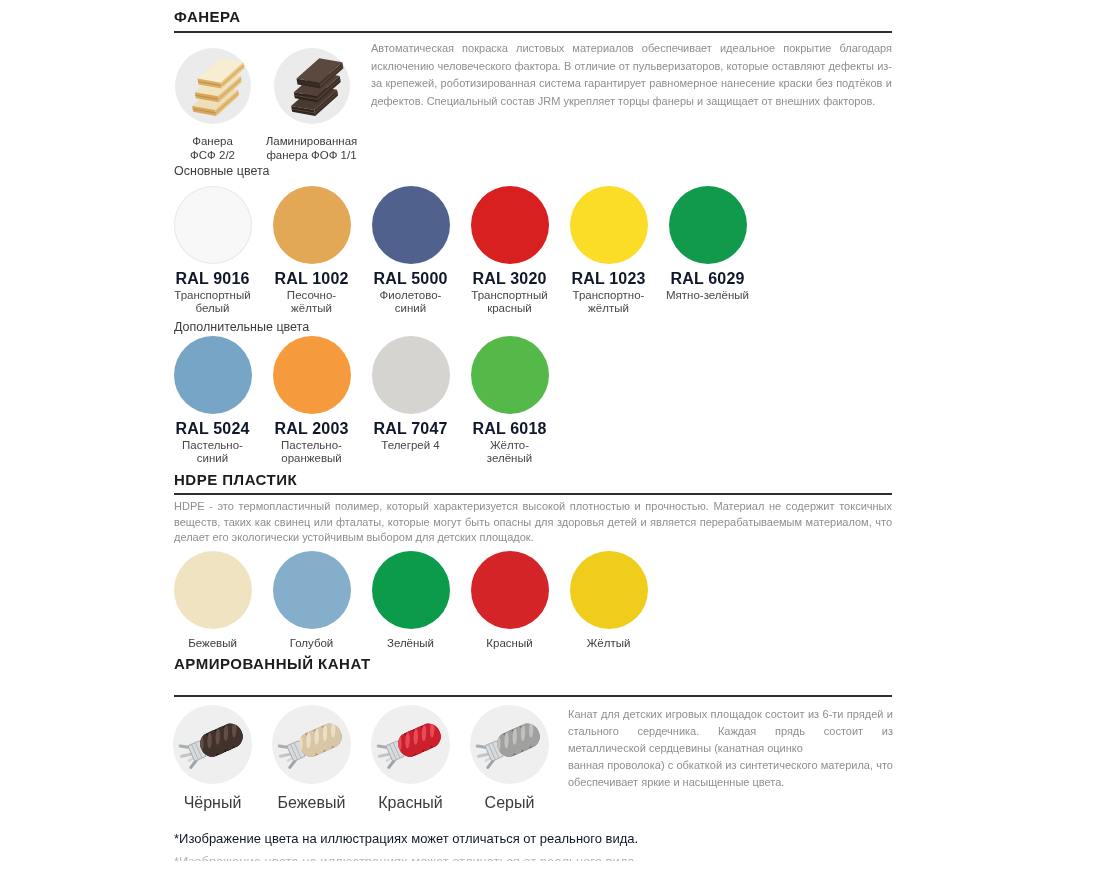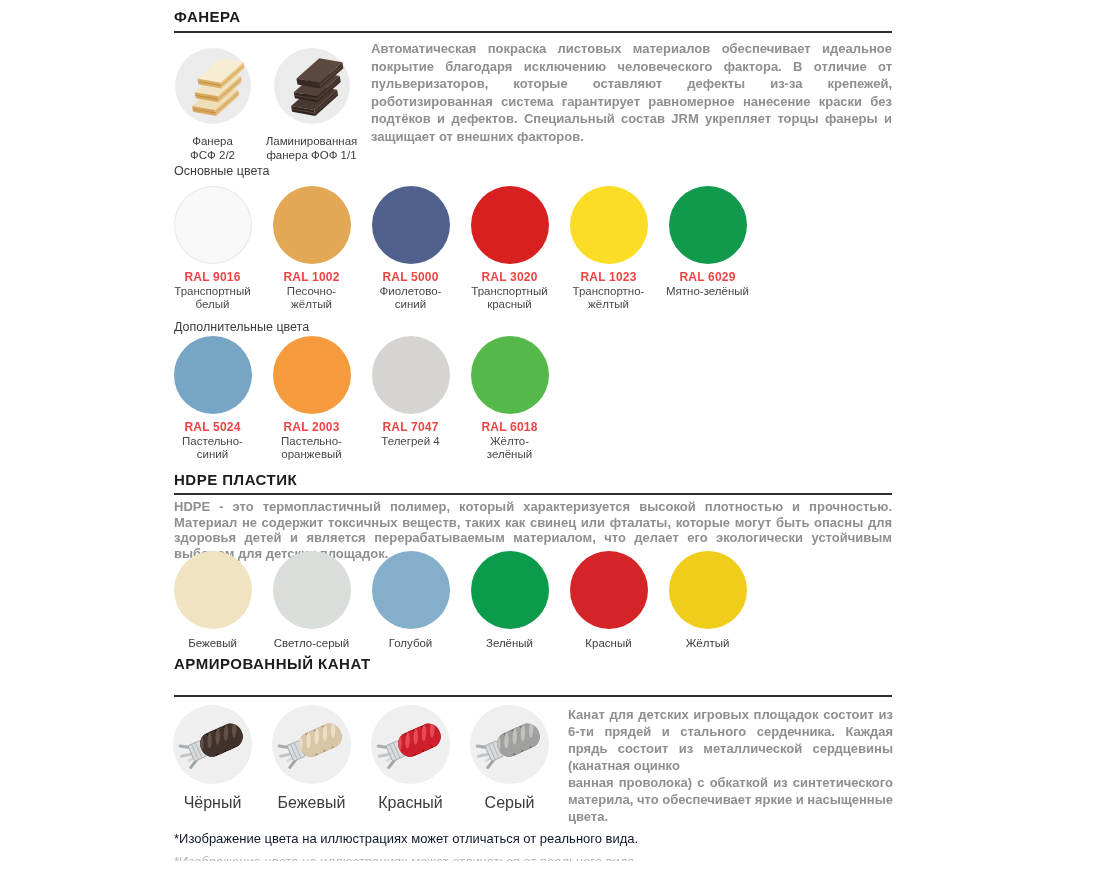"Автоматическая покраска листовых" .para { font-size: 13px -> 11px; font-weight: bold -> none }
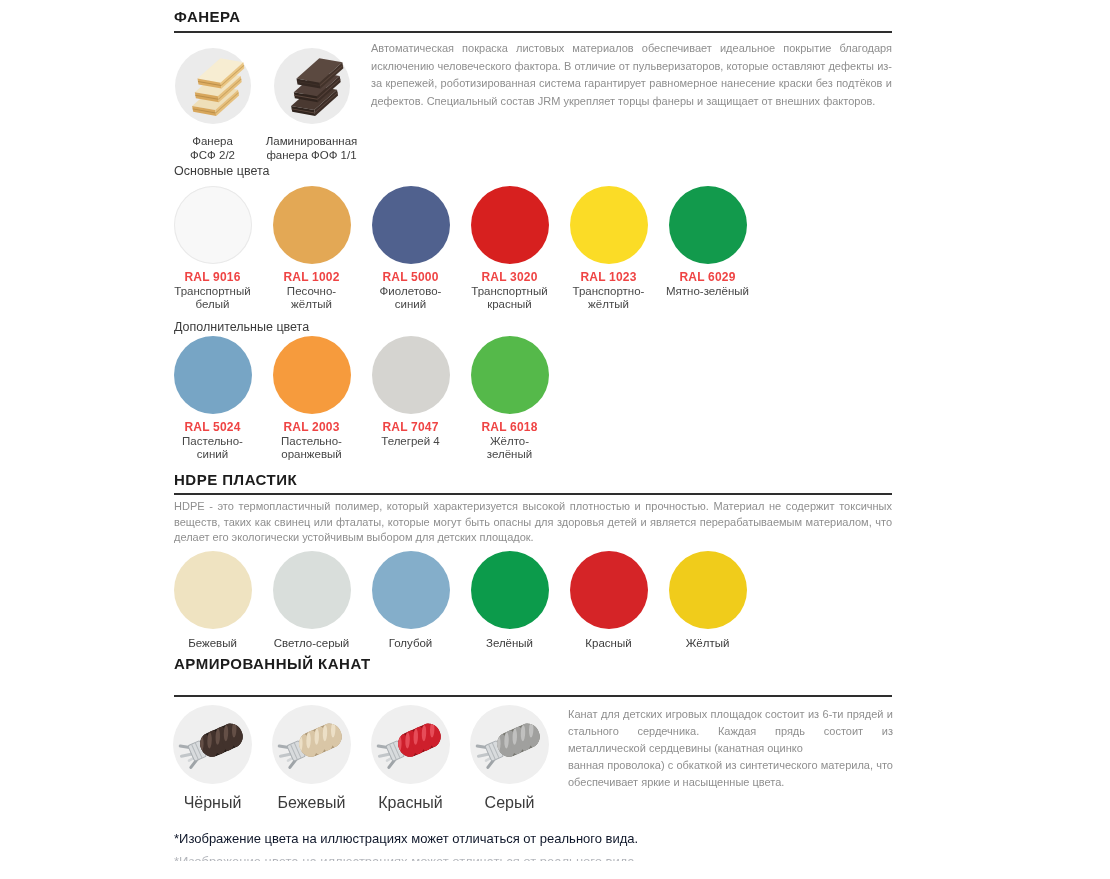"RAL 9016" .code { color: #ef4444 -> #0f172a; font-size: 12px -> 16px }
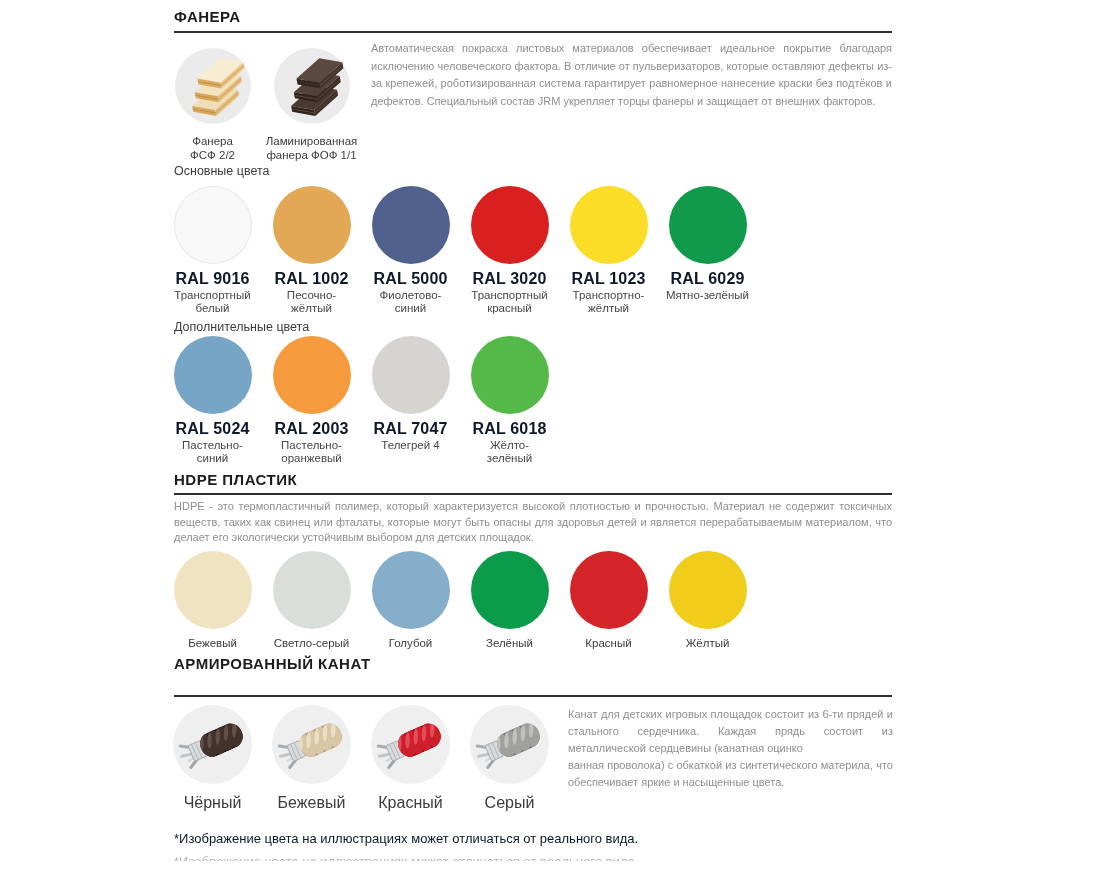"Светло-серый" div.cell { html: <div> <div></div> <div>Светло-серый</div> </div> -> none }
